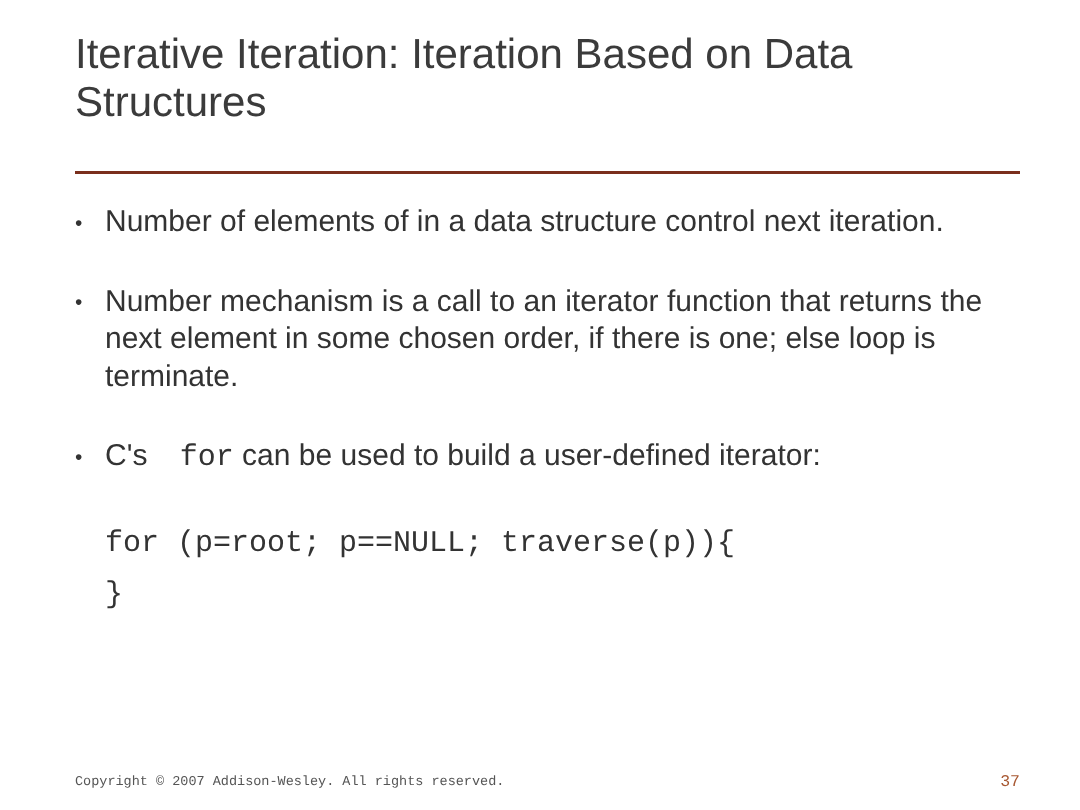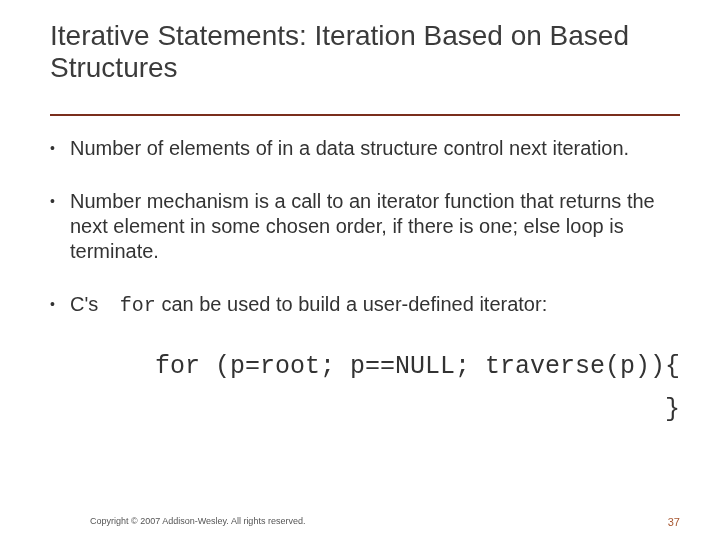"Iterative Statements: Iteration Based on" div.title { text: Statements: Iteration Based on Based -> Iteration: Iteration Based on Data }
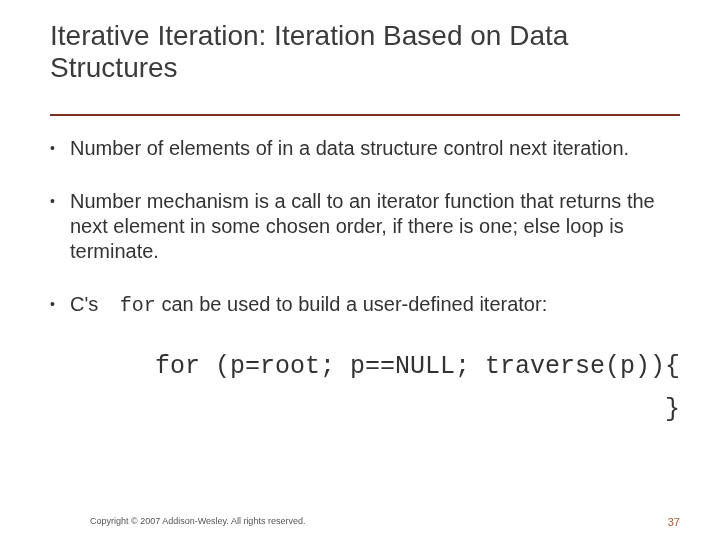"for (p=root; p==NULL; traverse(p)){" .codeblock { font-size: 25px -> 20px; text-align: right -> none }
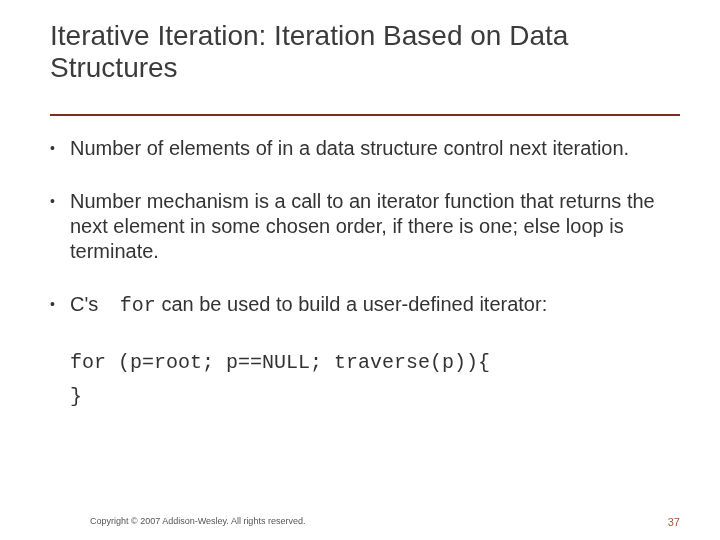"Copyright © 2007 Addison-Wesley. All" .footer { font-family: Liberation Sans, sans-serif -> Liberation Mono, monospace; margin-left: 40px -> none }
